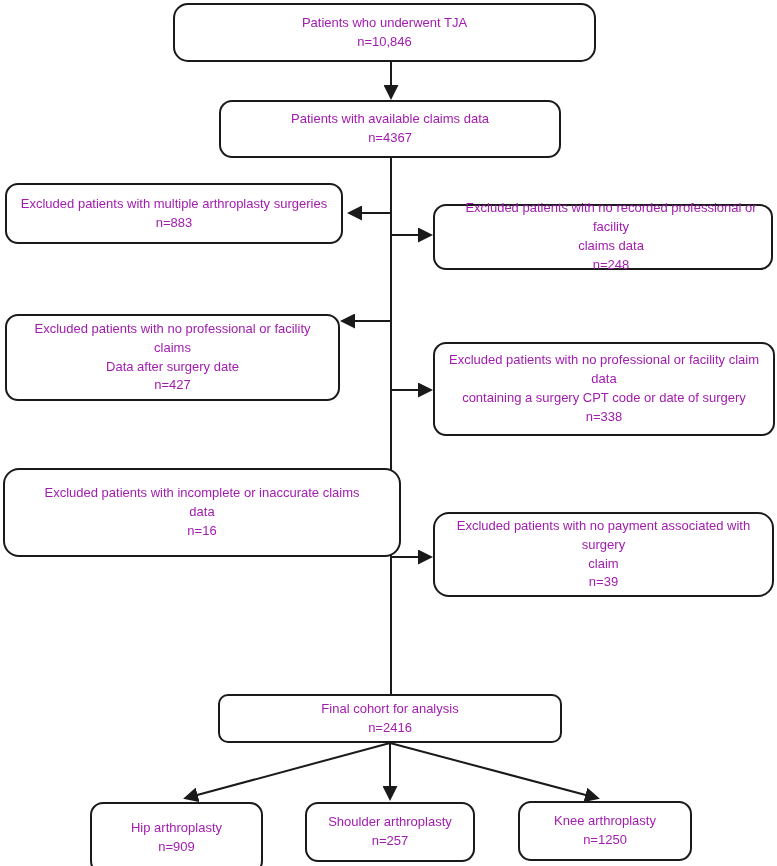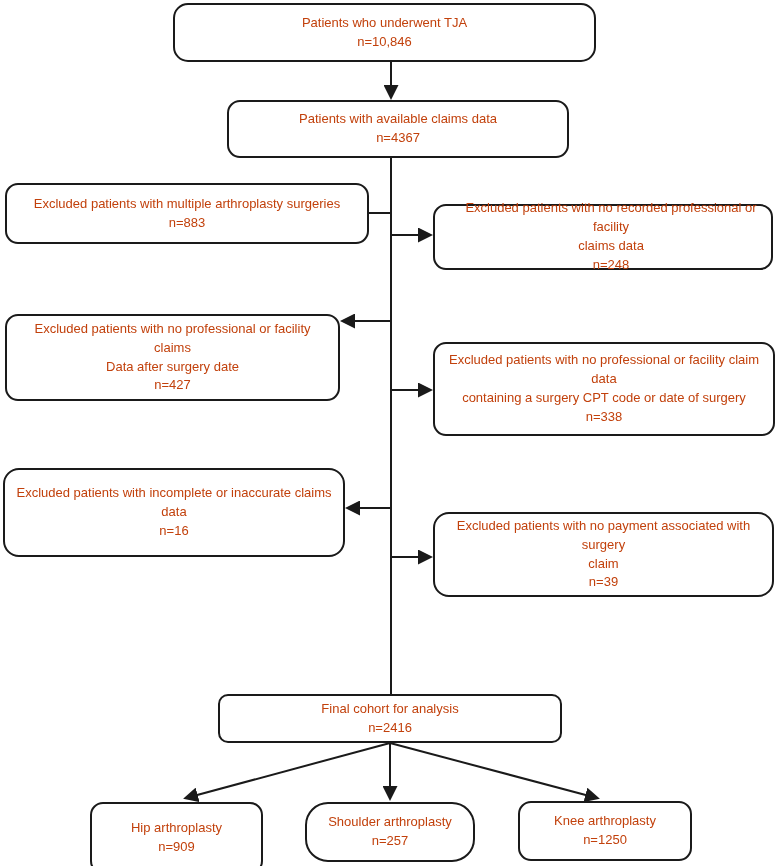"Patients who underwent TJA" .flow-box { color: #c2410c -> #a21caf }
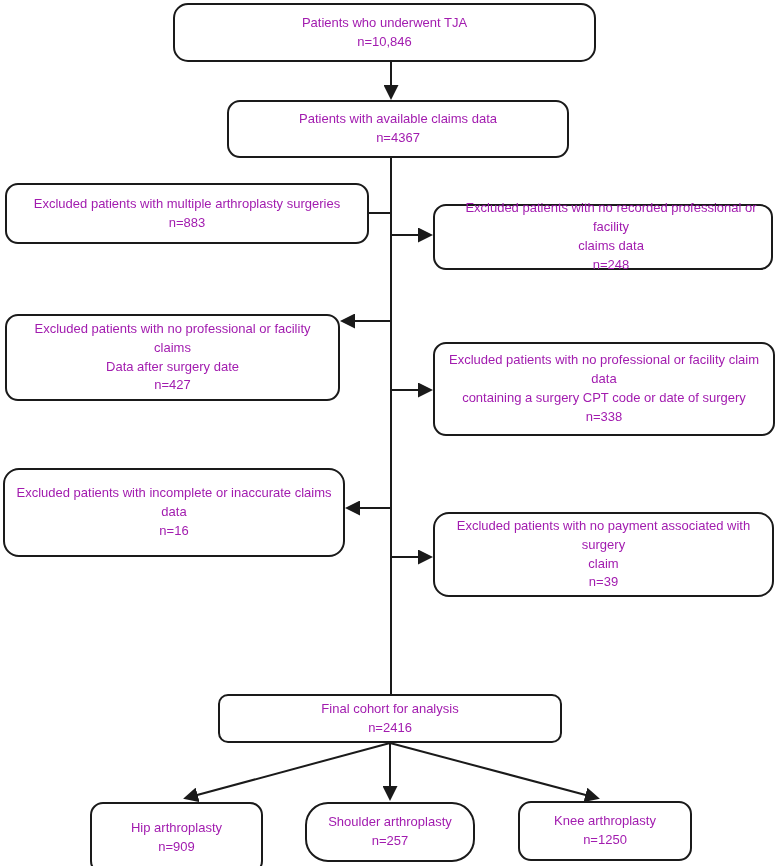"Patients with available claims data" .box-claims { margin-left: 8px -> none }
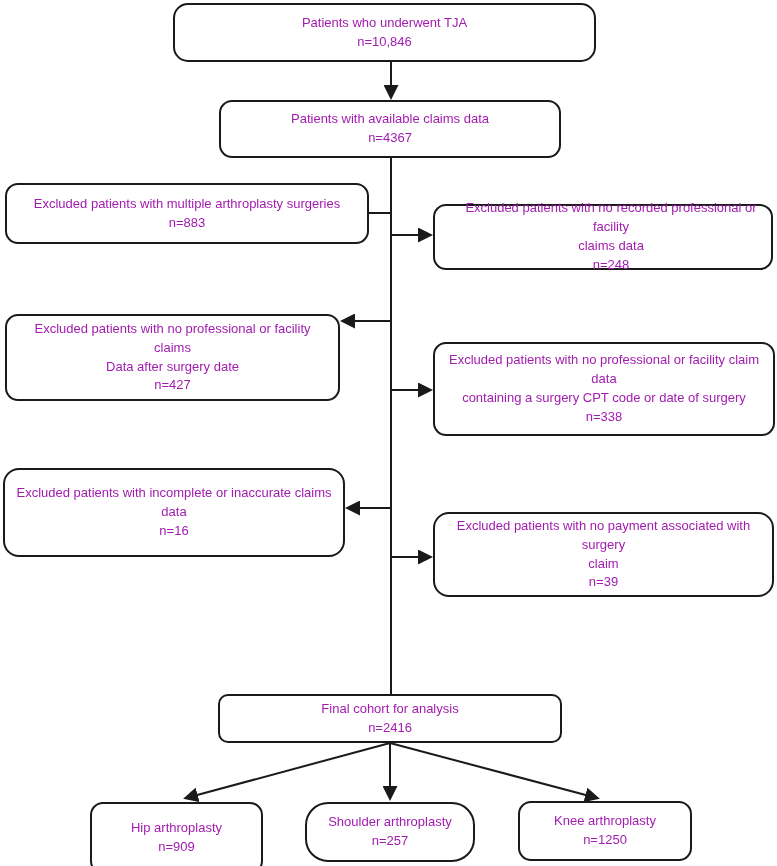"Excluded patients with multiple" .box-excl-multiple { width: 364px -> 338px }
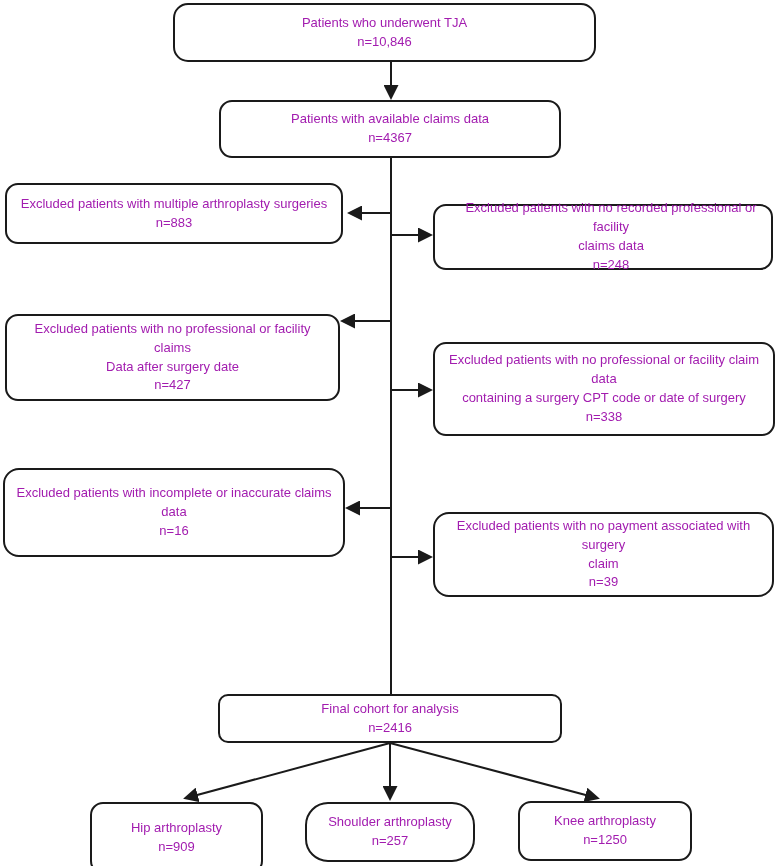"Excluded patients with incomplete or" .box-excl-incomplete { width: 342px -> 398px }
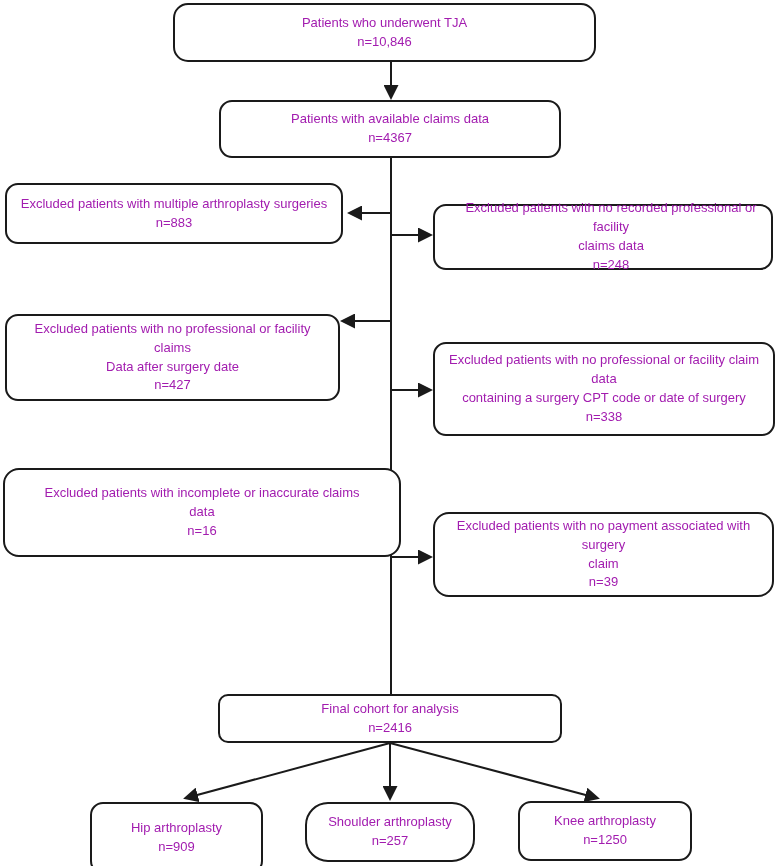"Shoulder arthroplasty" .box-shoulder { border-radius: 23px -> none }
